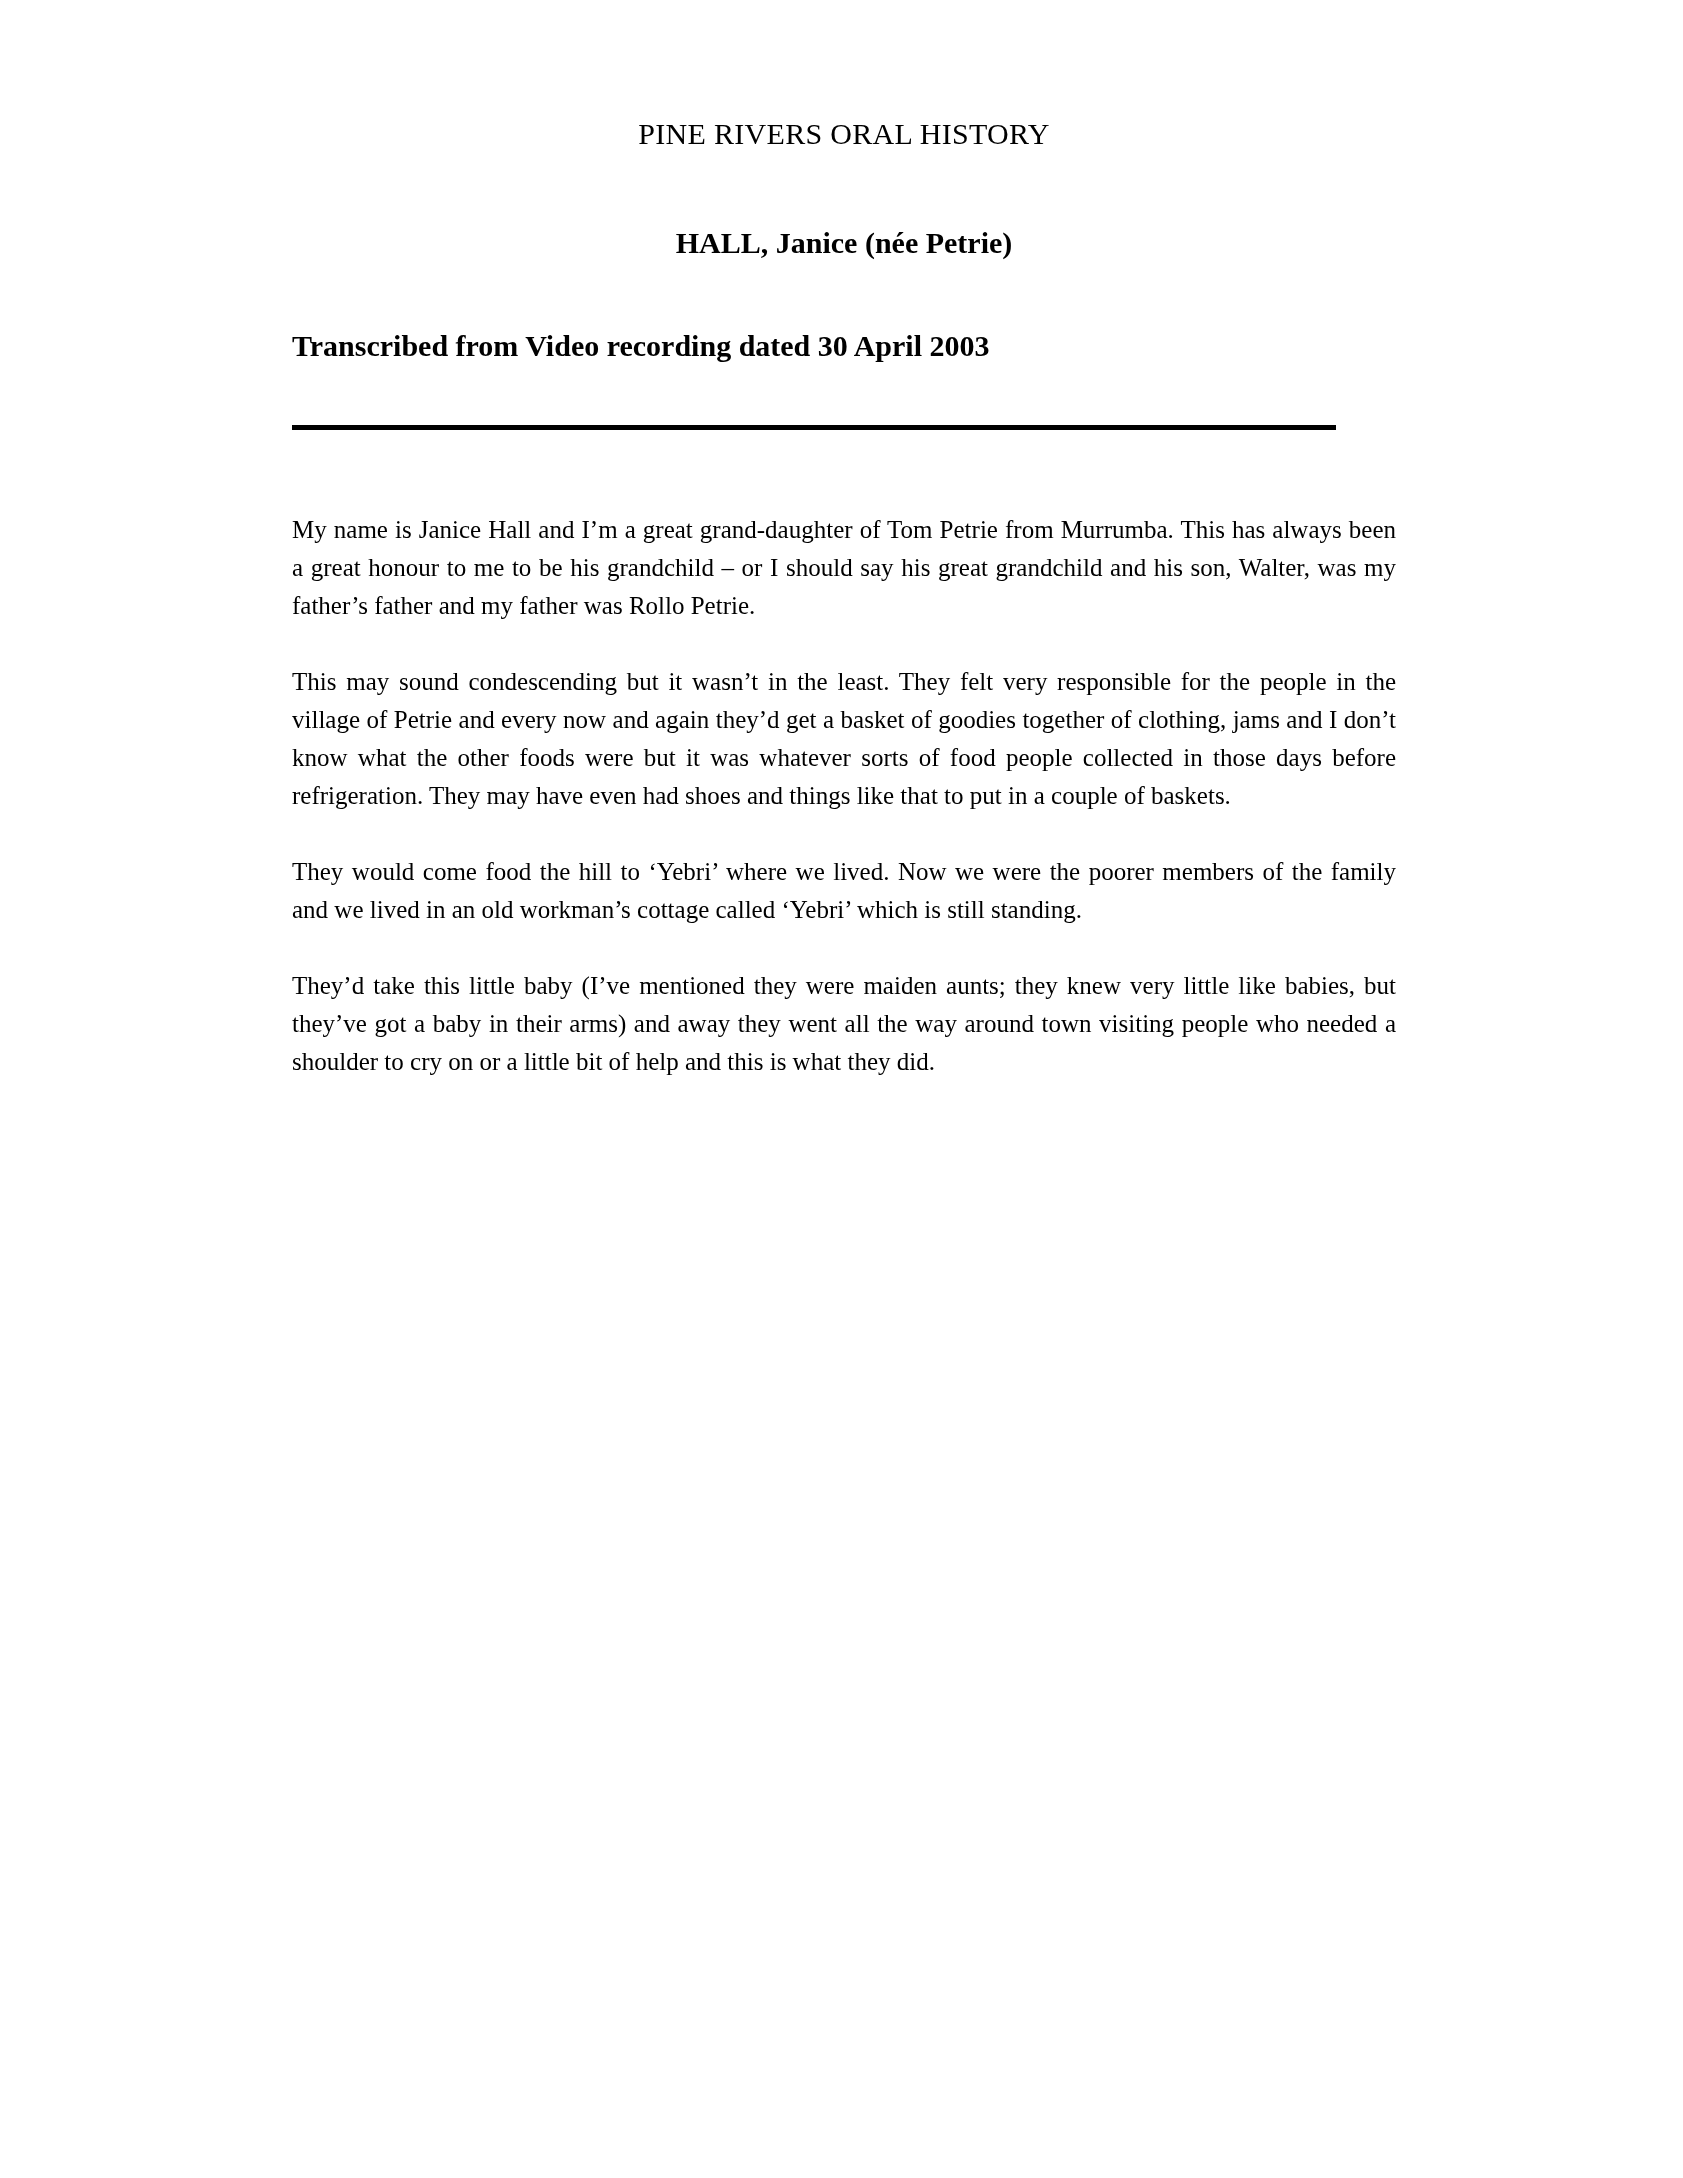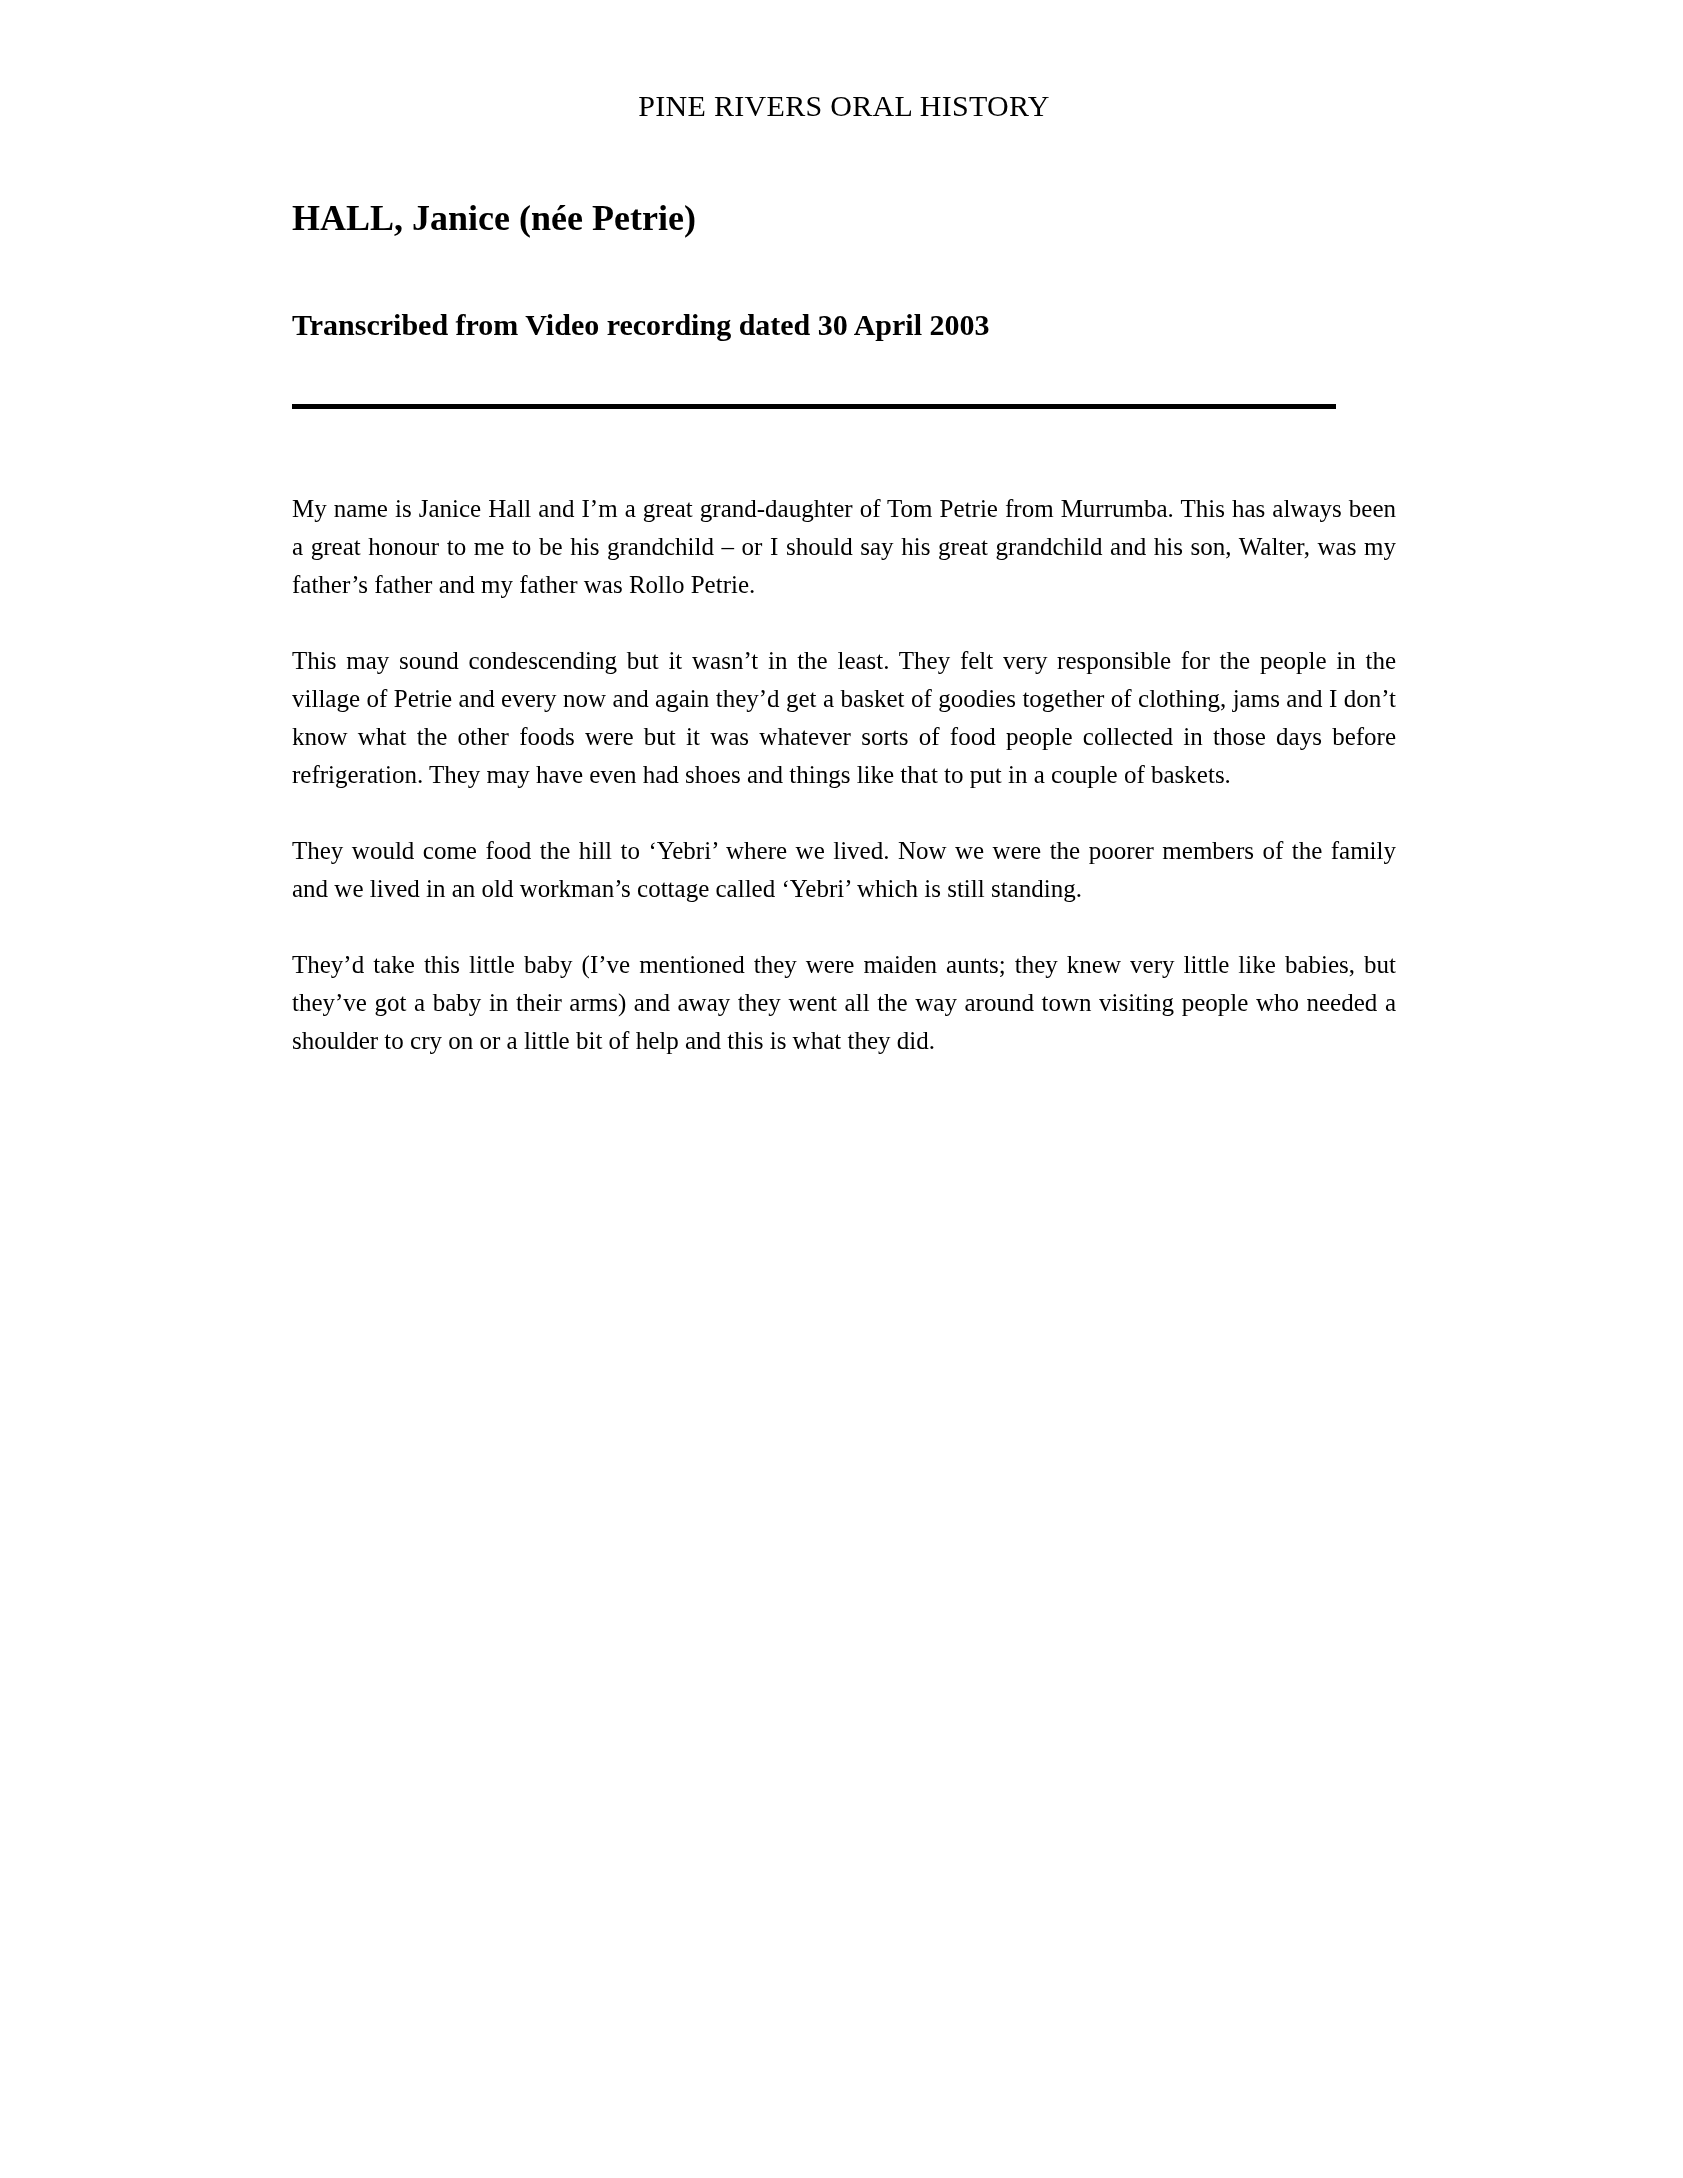"PINE RIVERS ORAL HISTORY" .header-line { margin-top: 88px -> 116px }
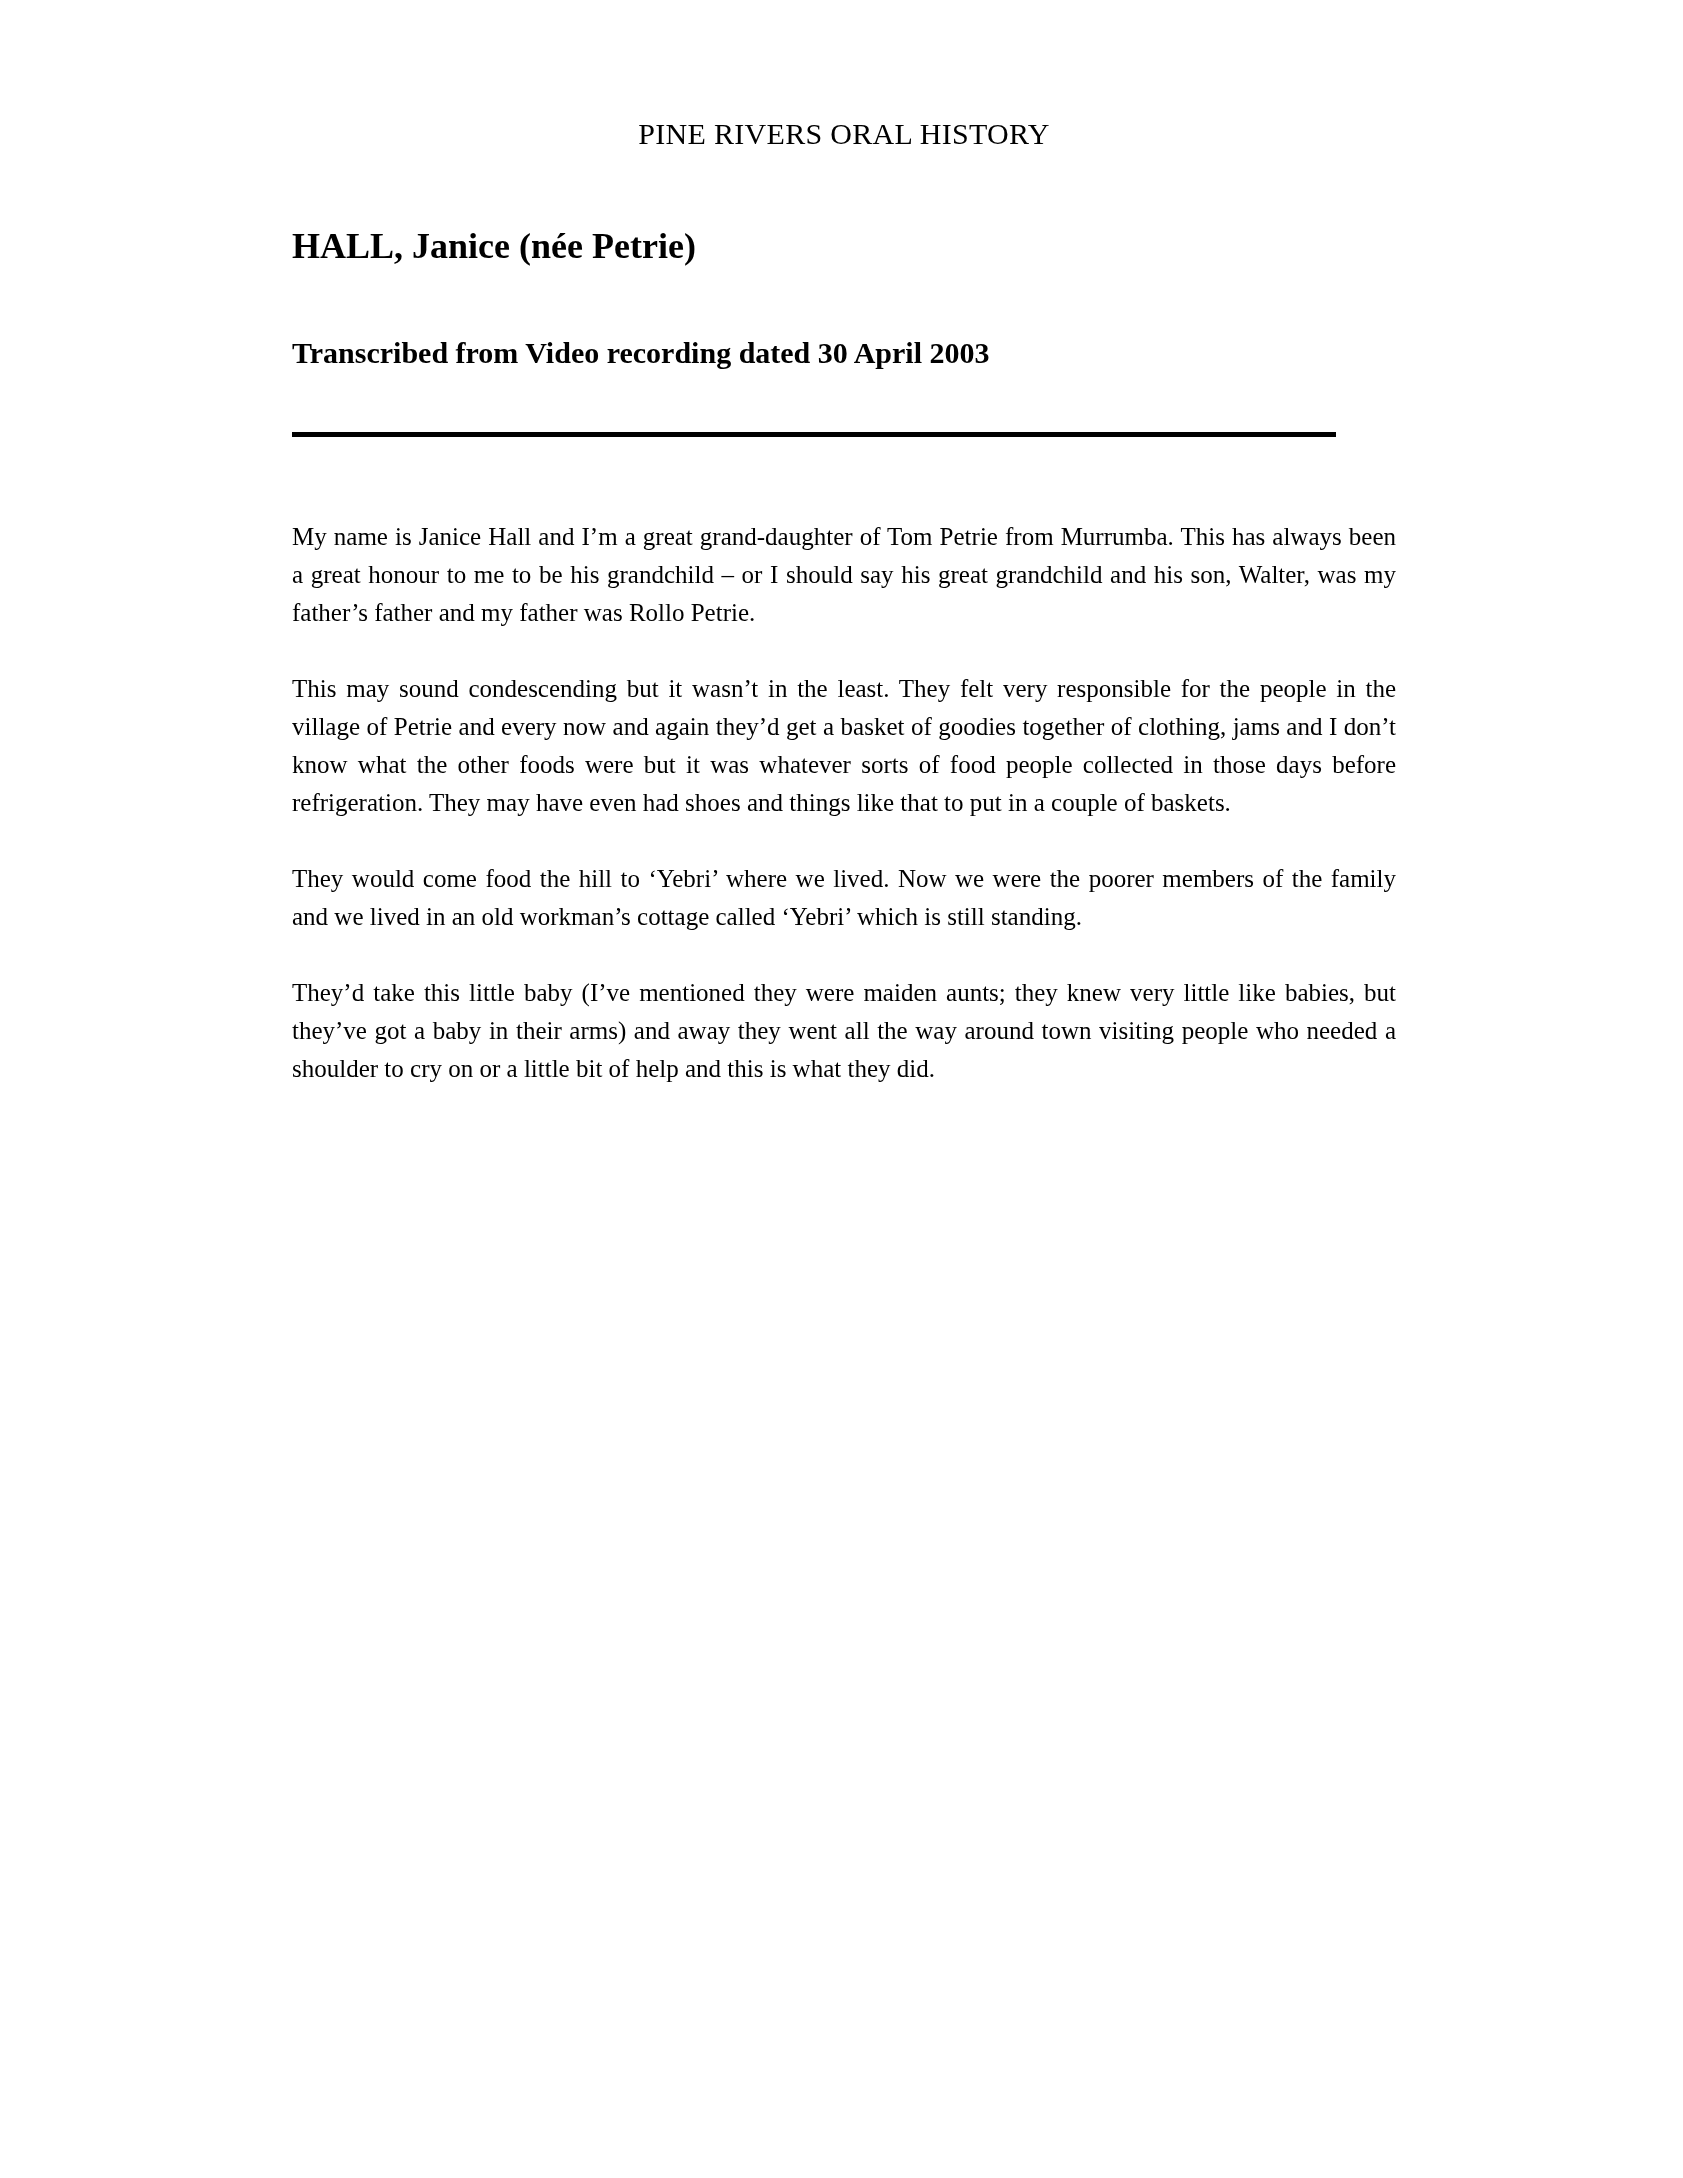"HALL, Janice (née Petrie)" .doc-title { font-size: 36px -> 30px; text-align: none -> center }
